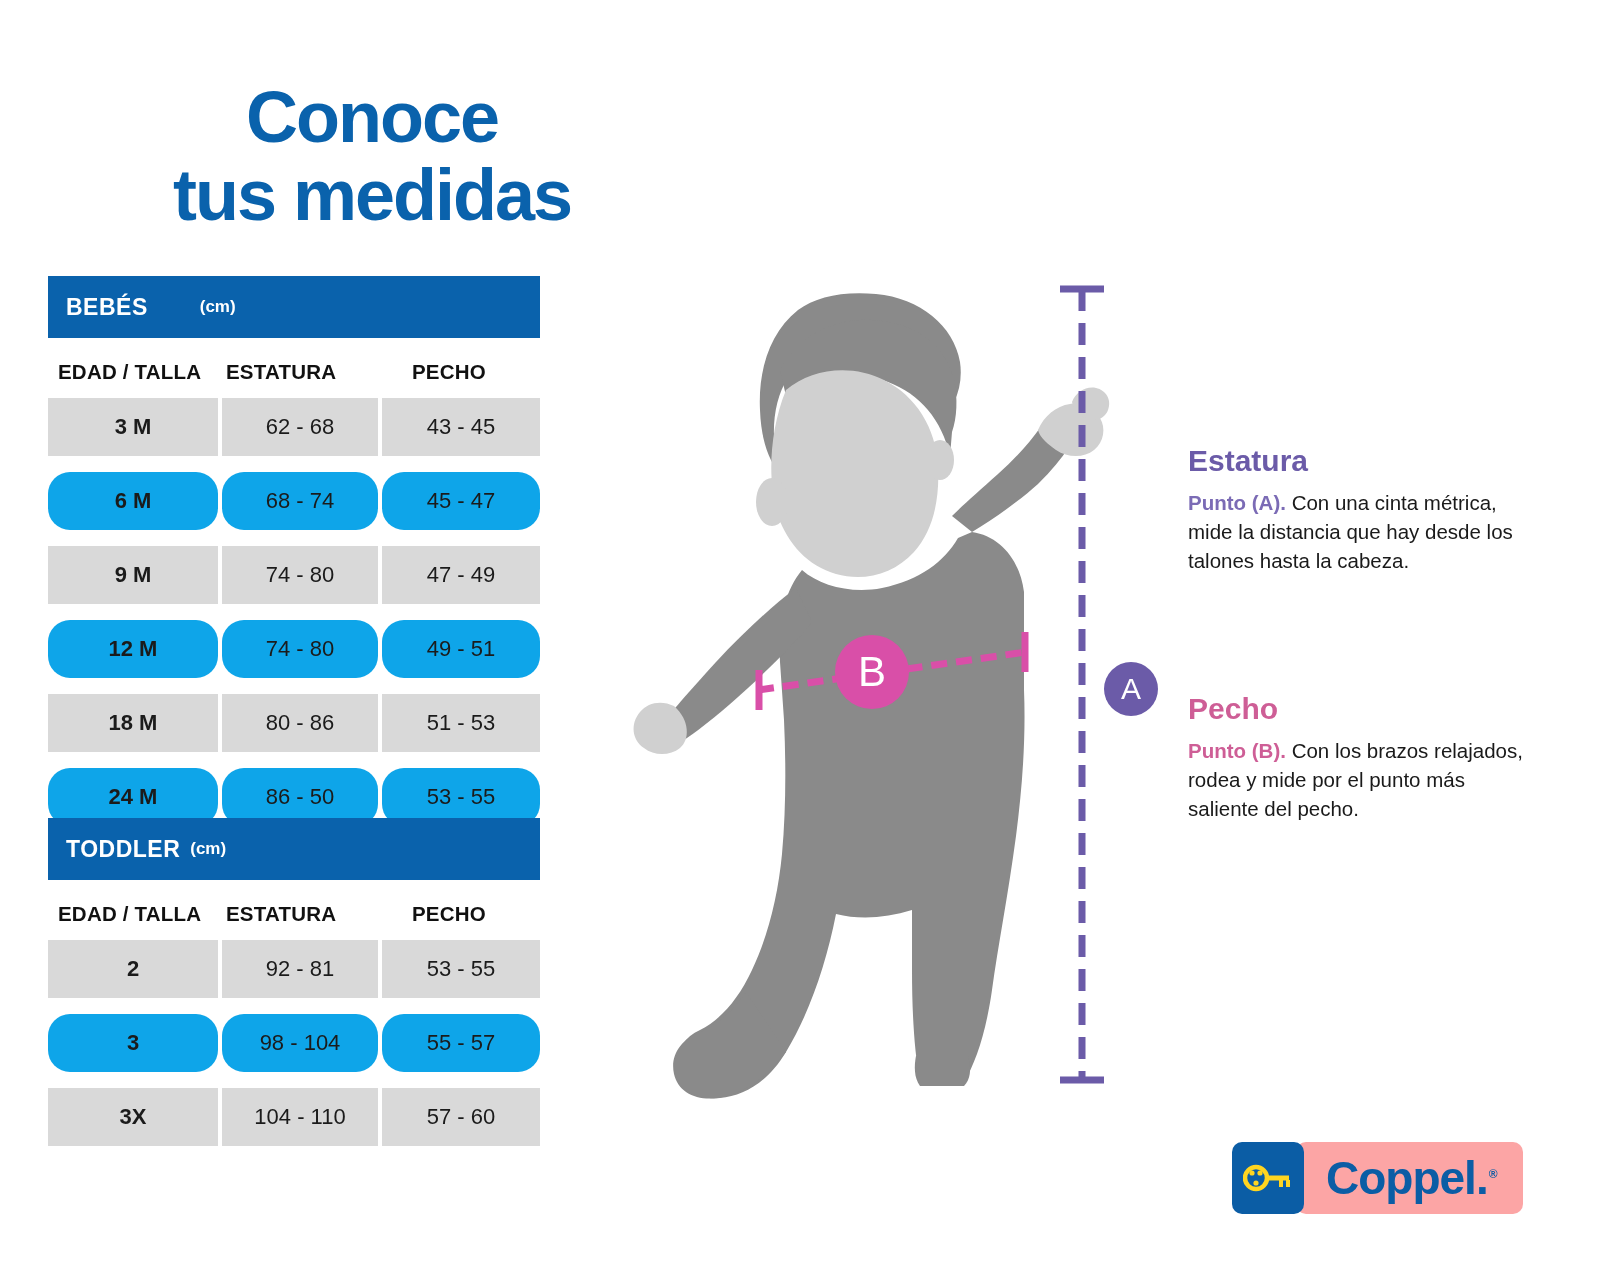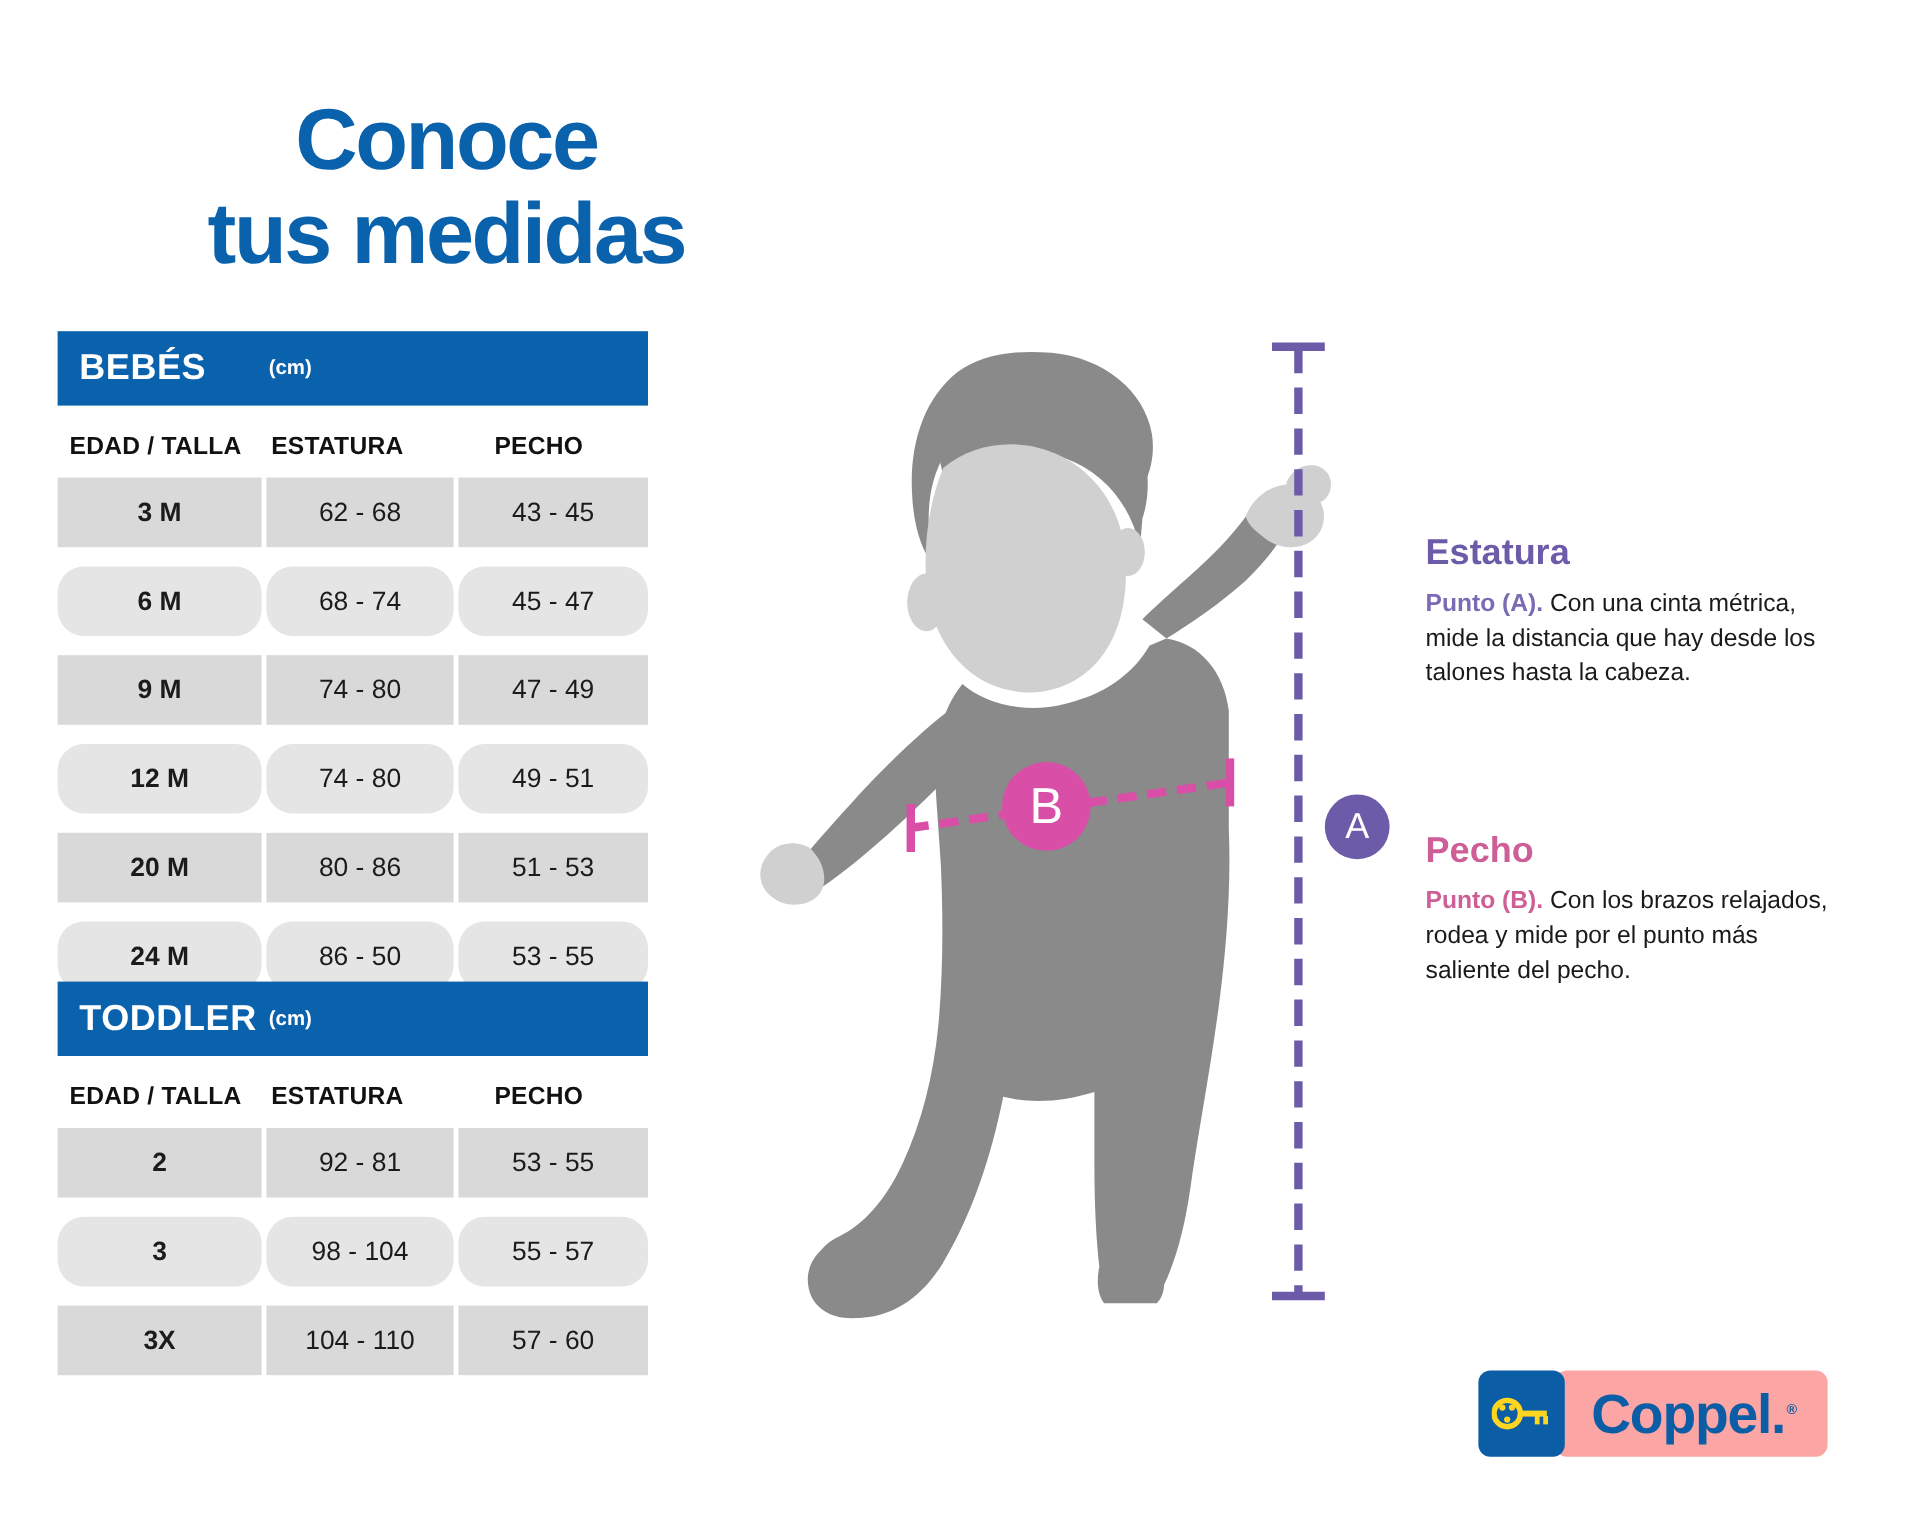"BEBÉS" .tbl-banner .bname { font-size: 30px -> 23px }
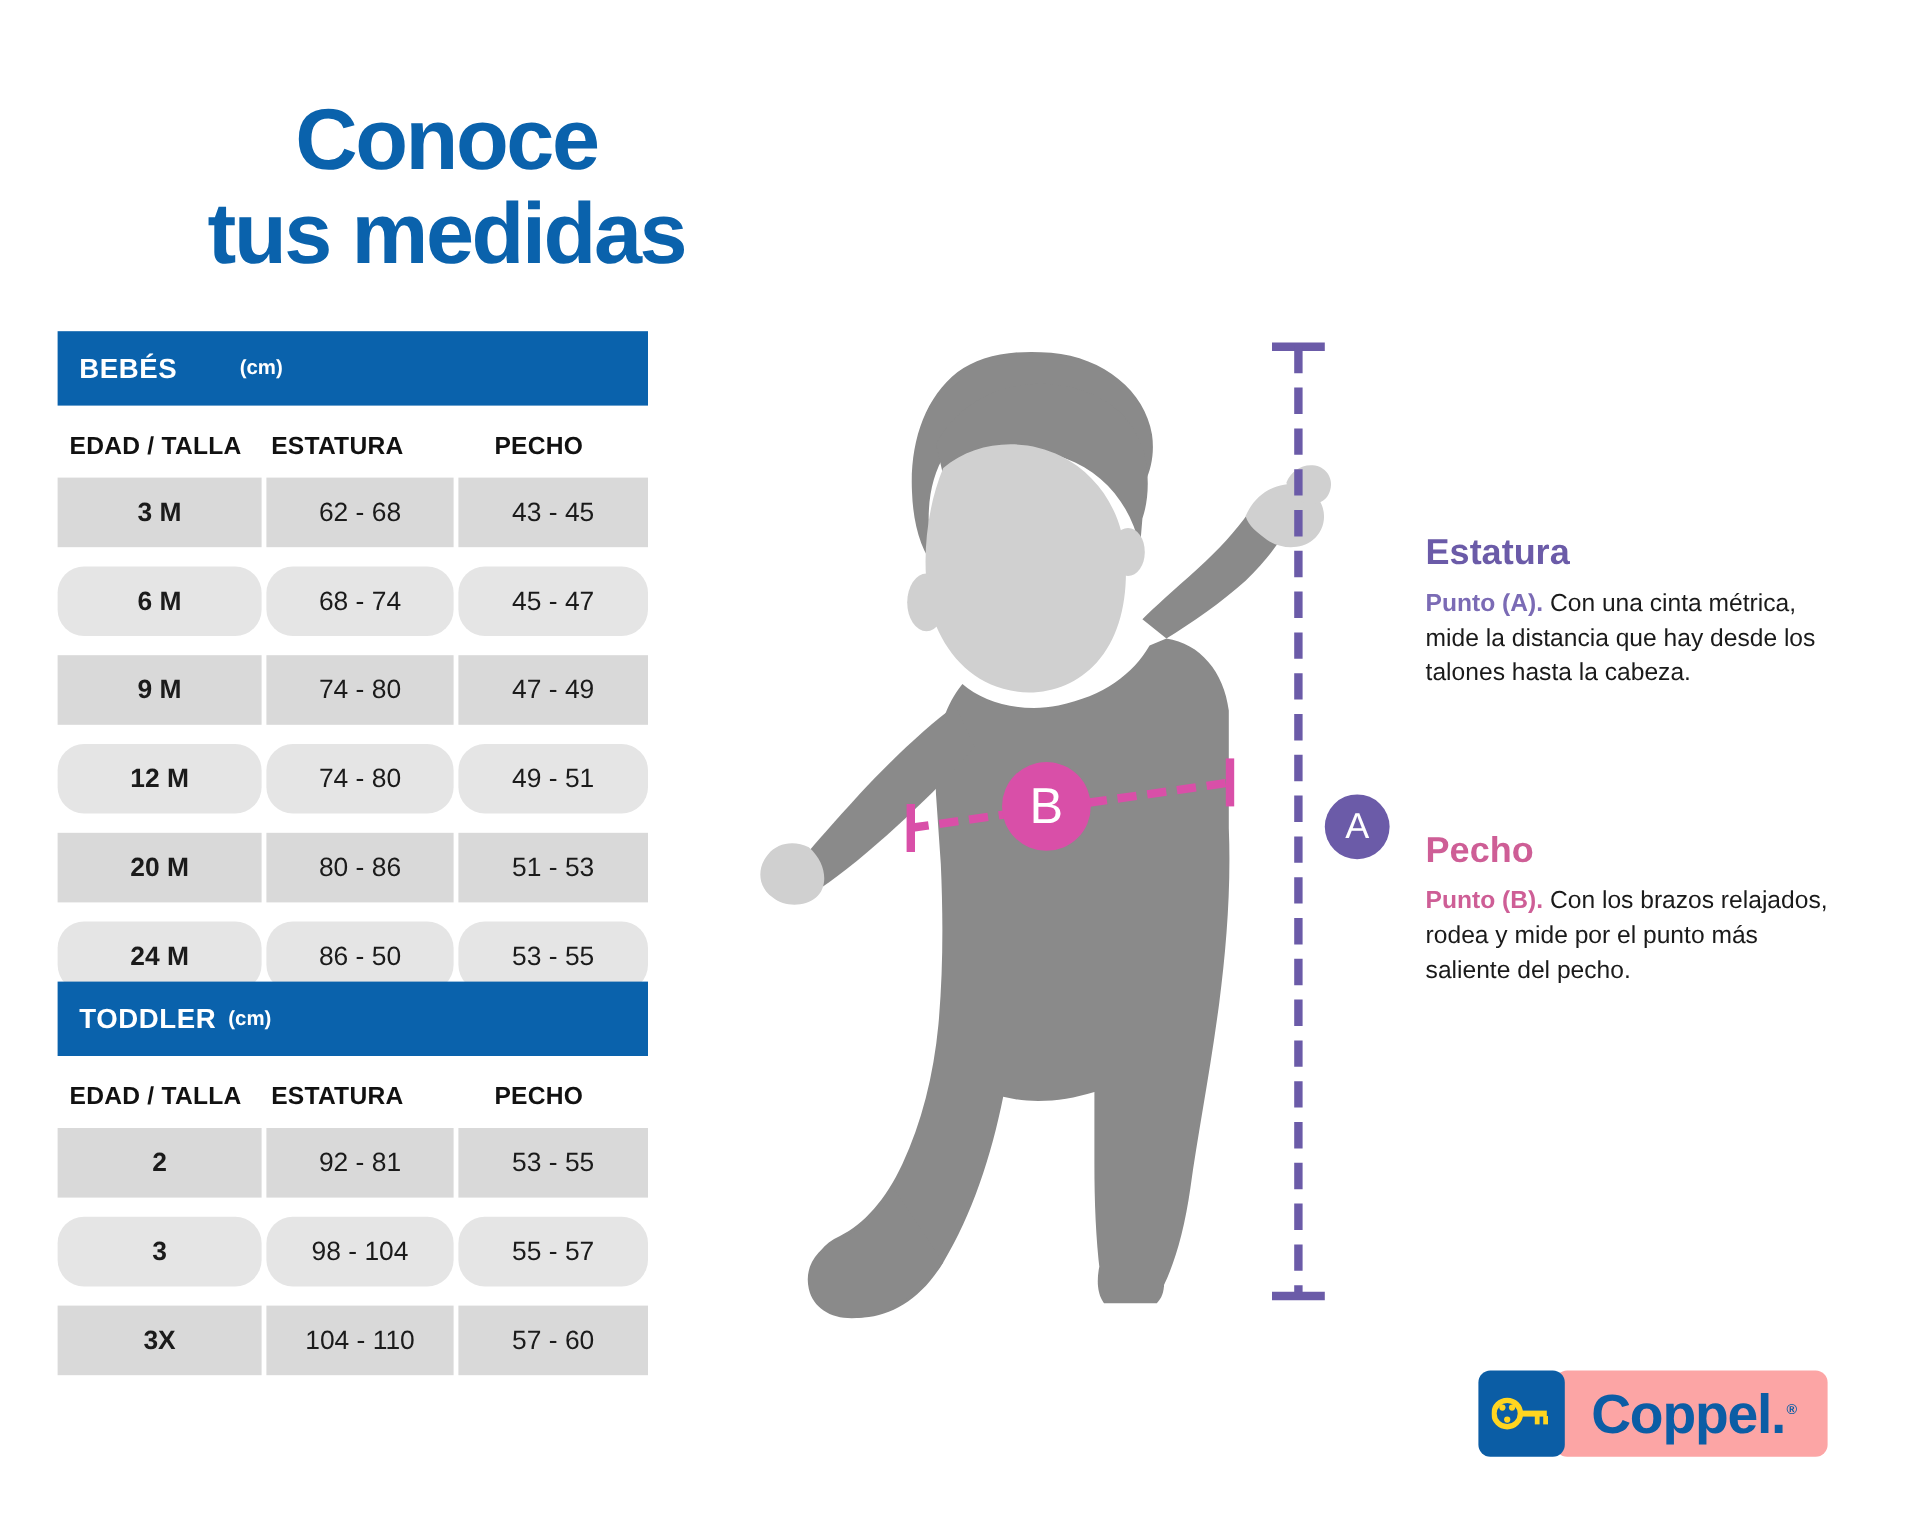"6 M" .trow.even .cell { background: #e5e5e5 -> #0ea5e9 }
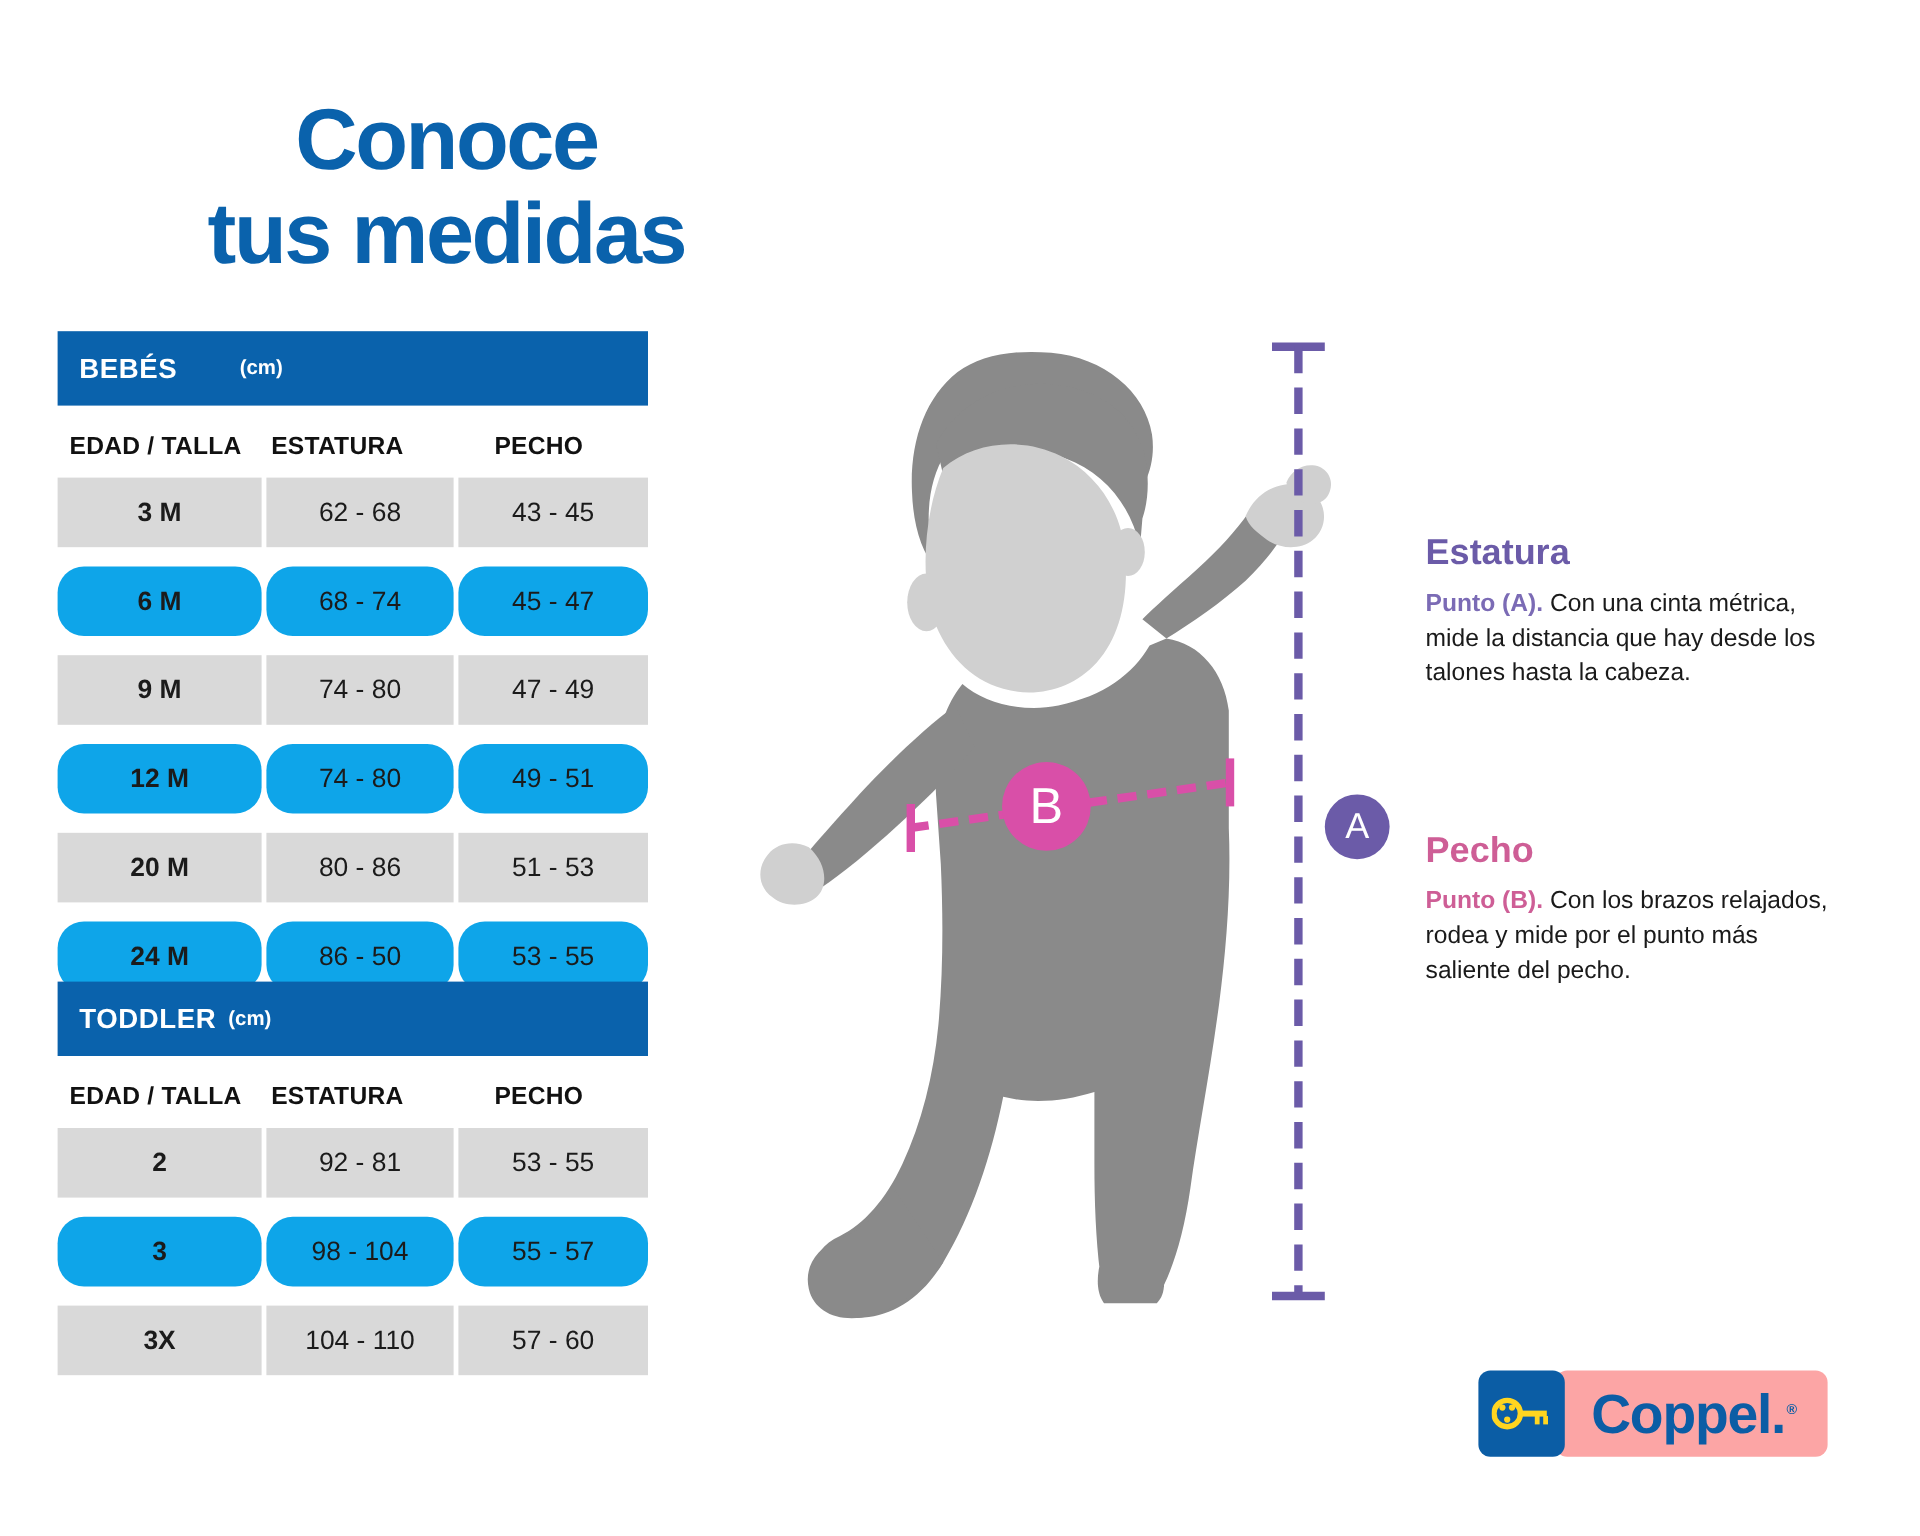"20 M" div.cell { text: 20 -> 18 }
